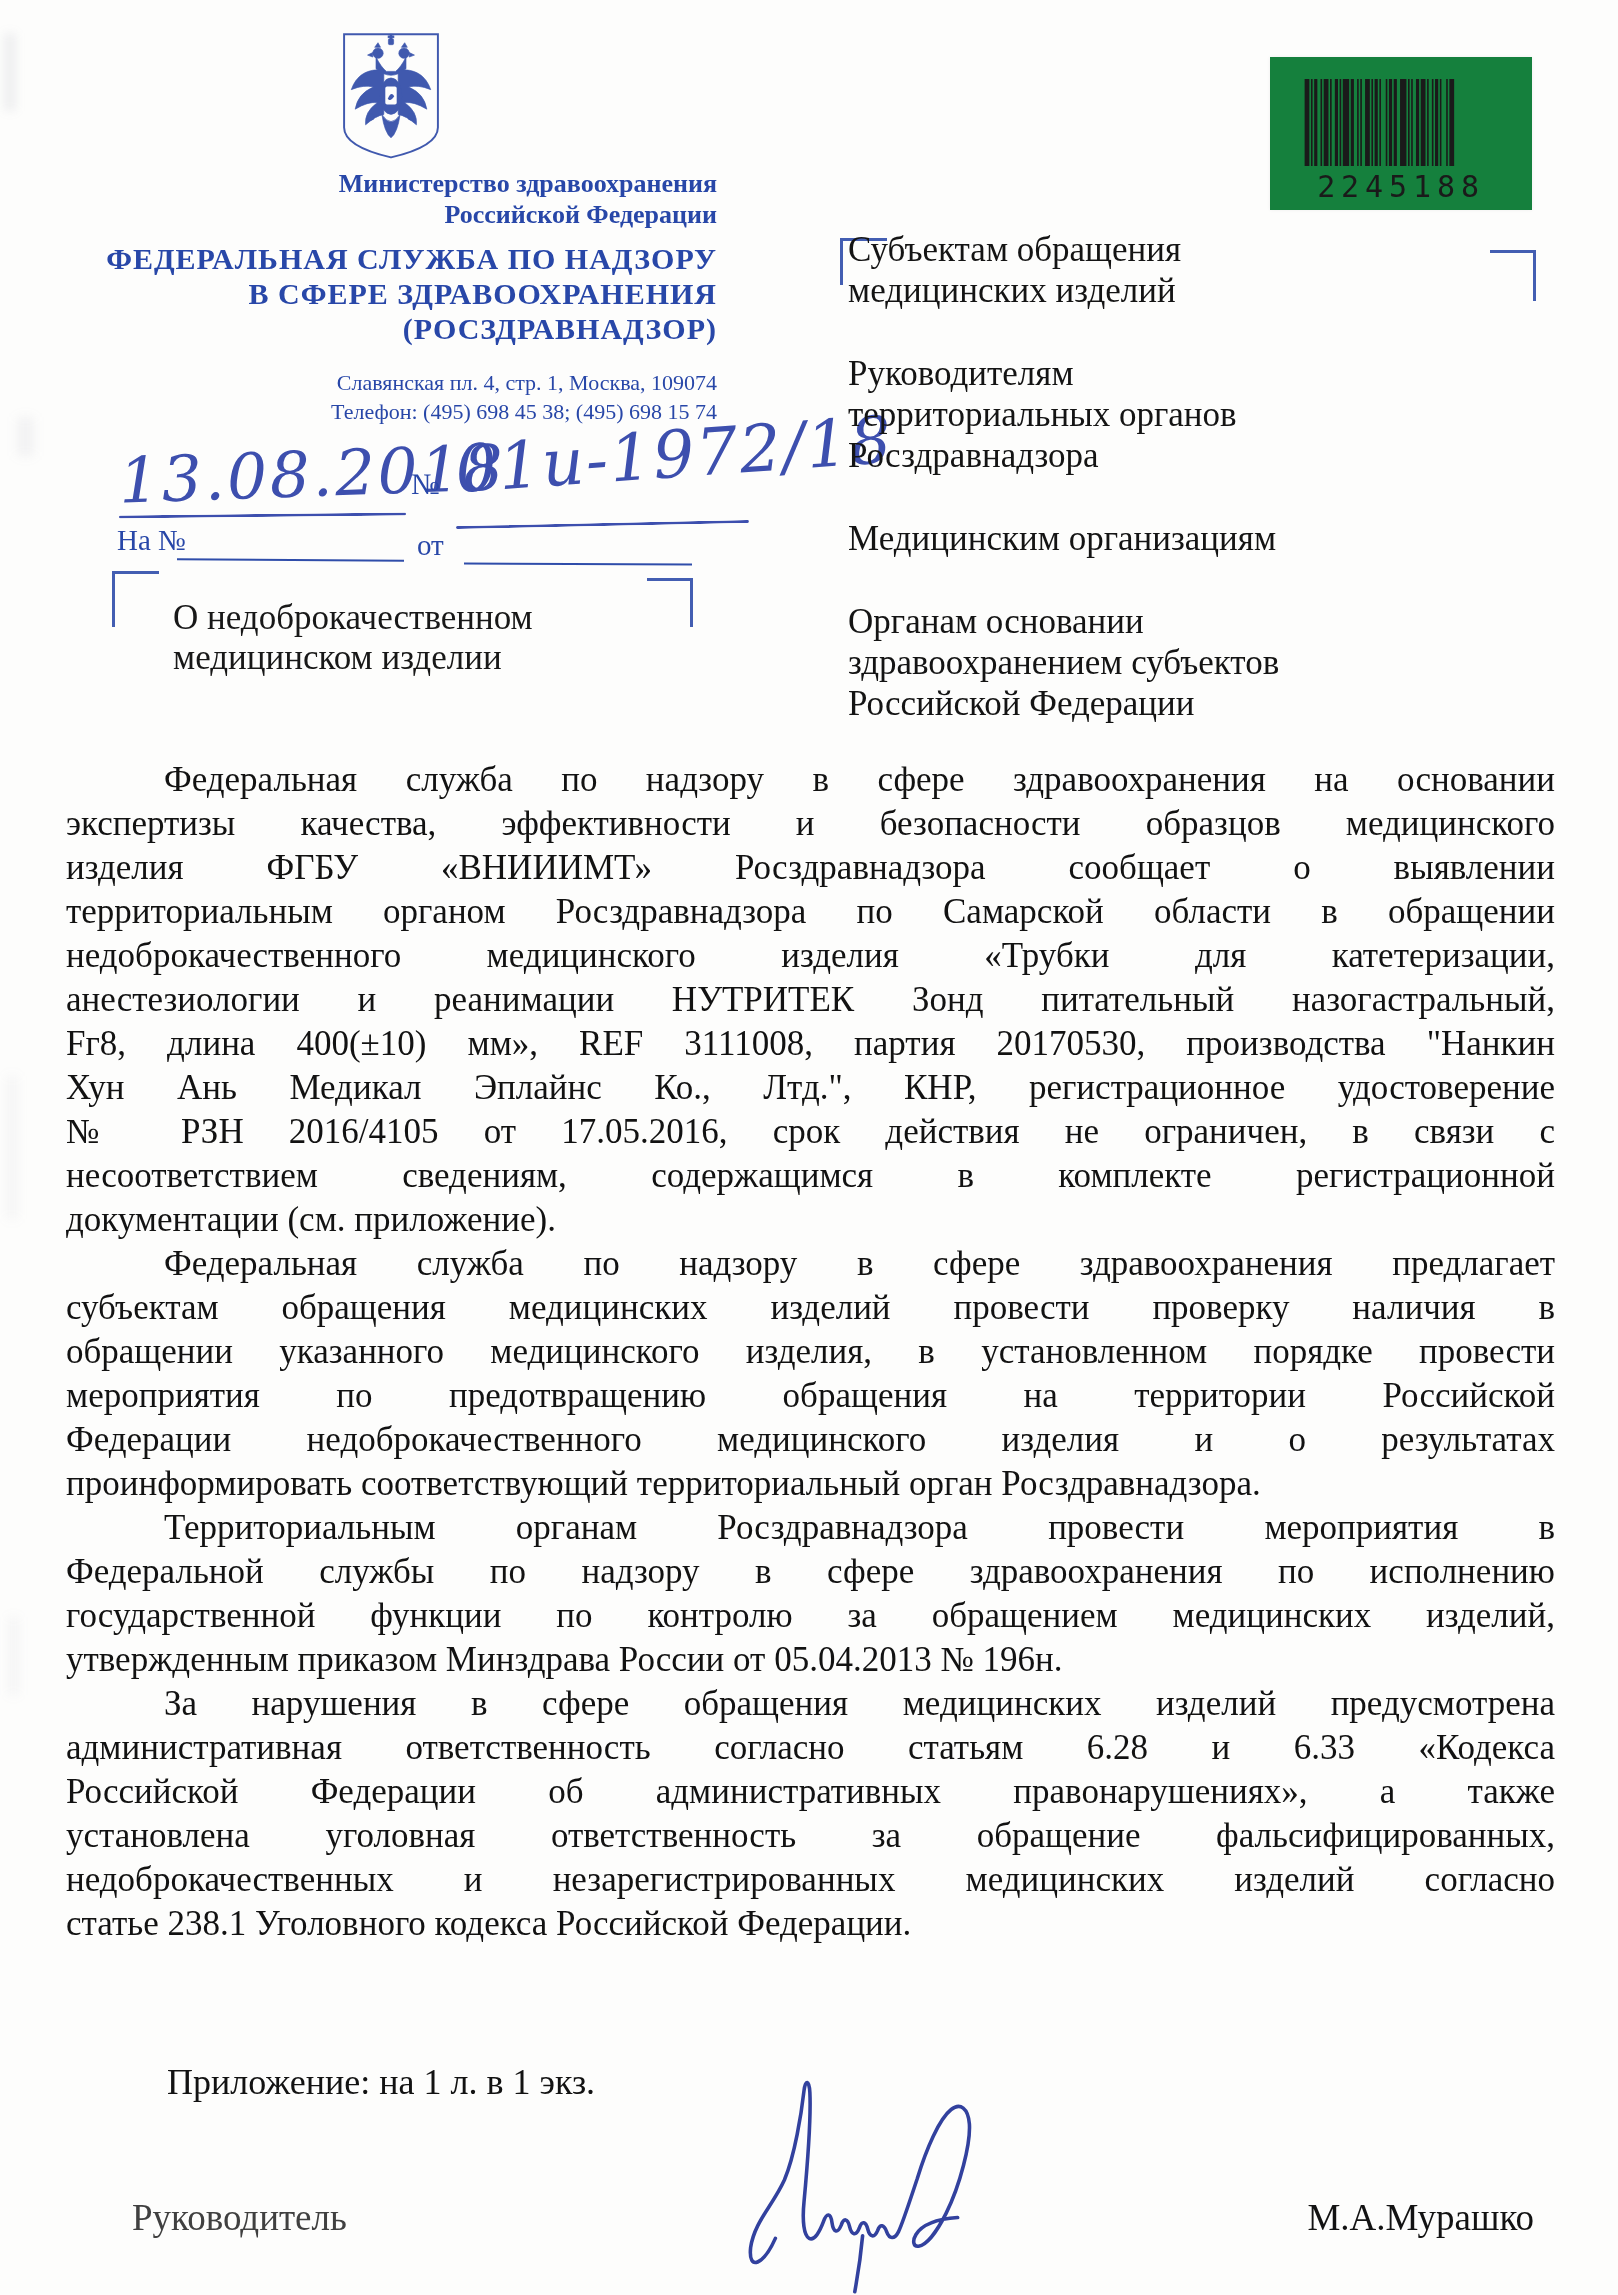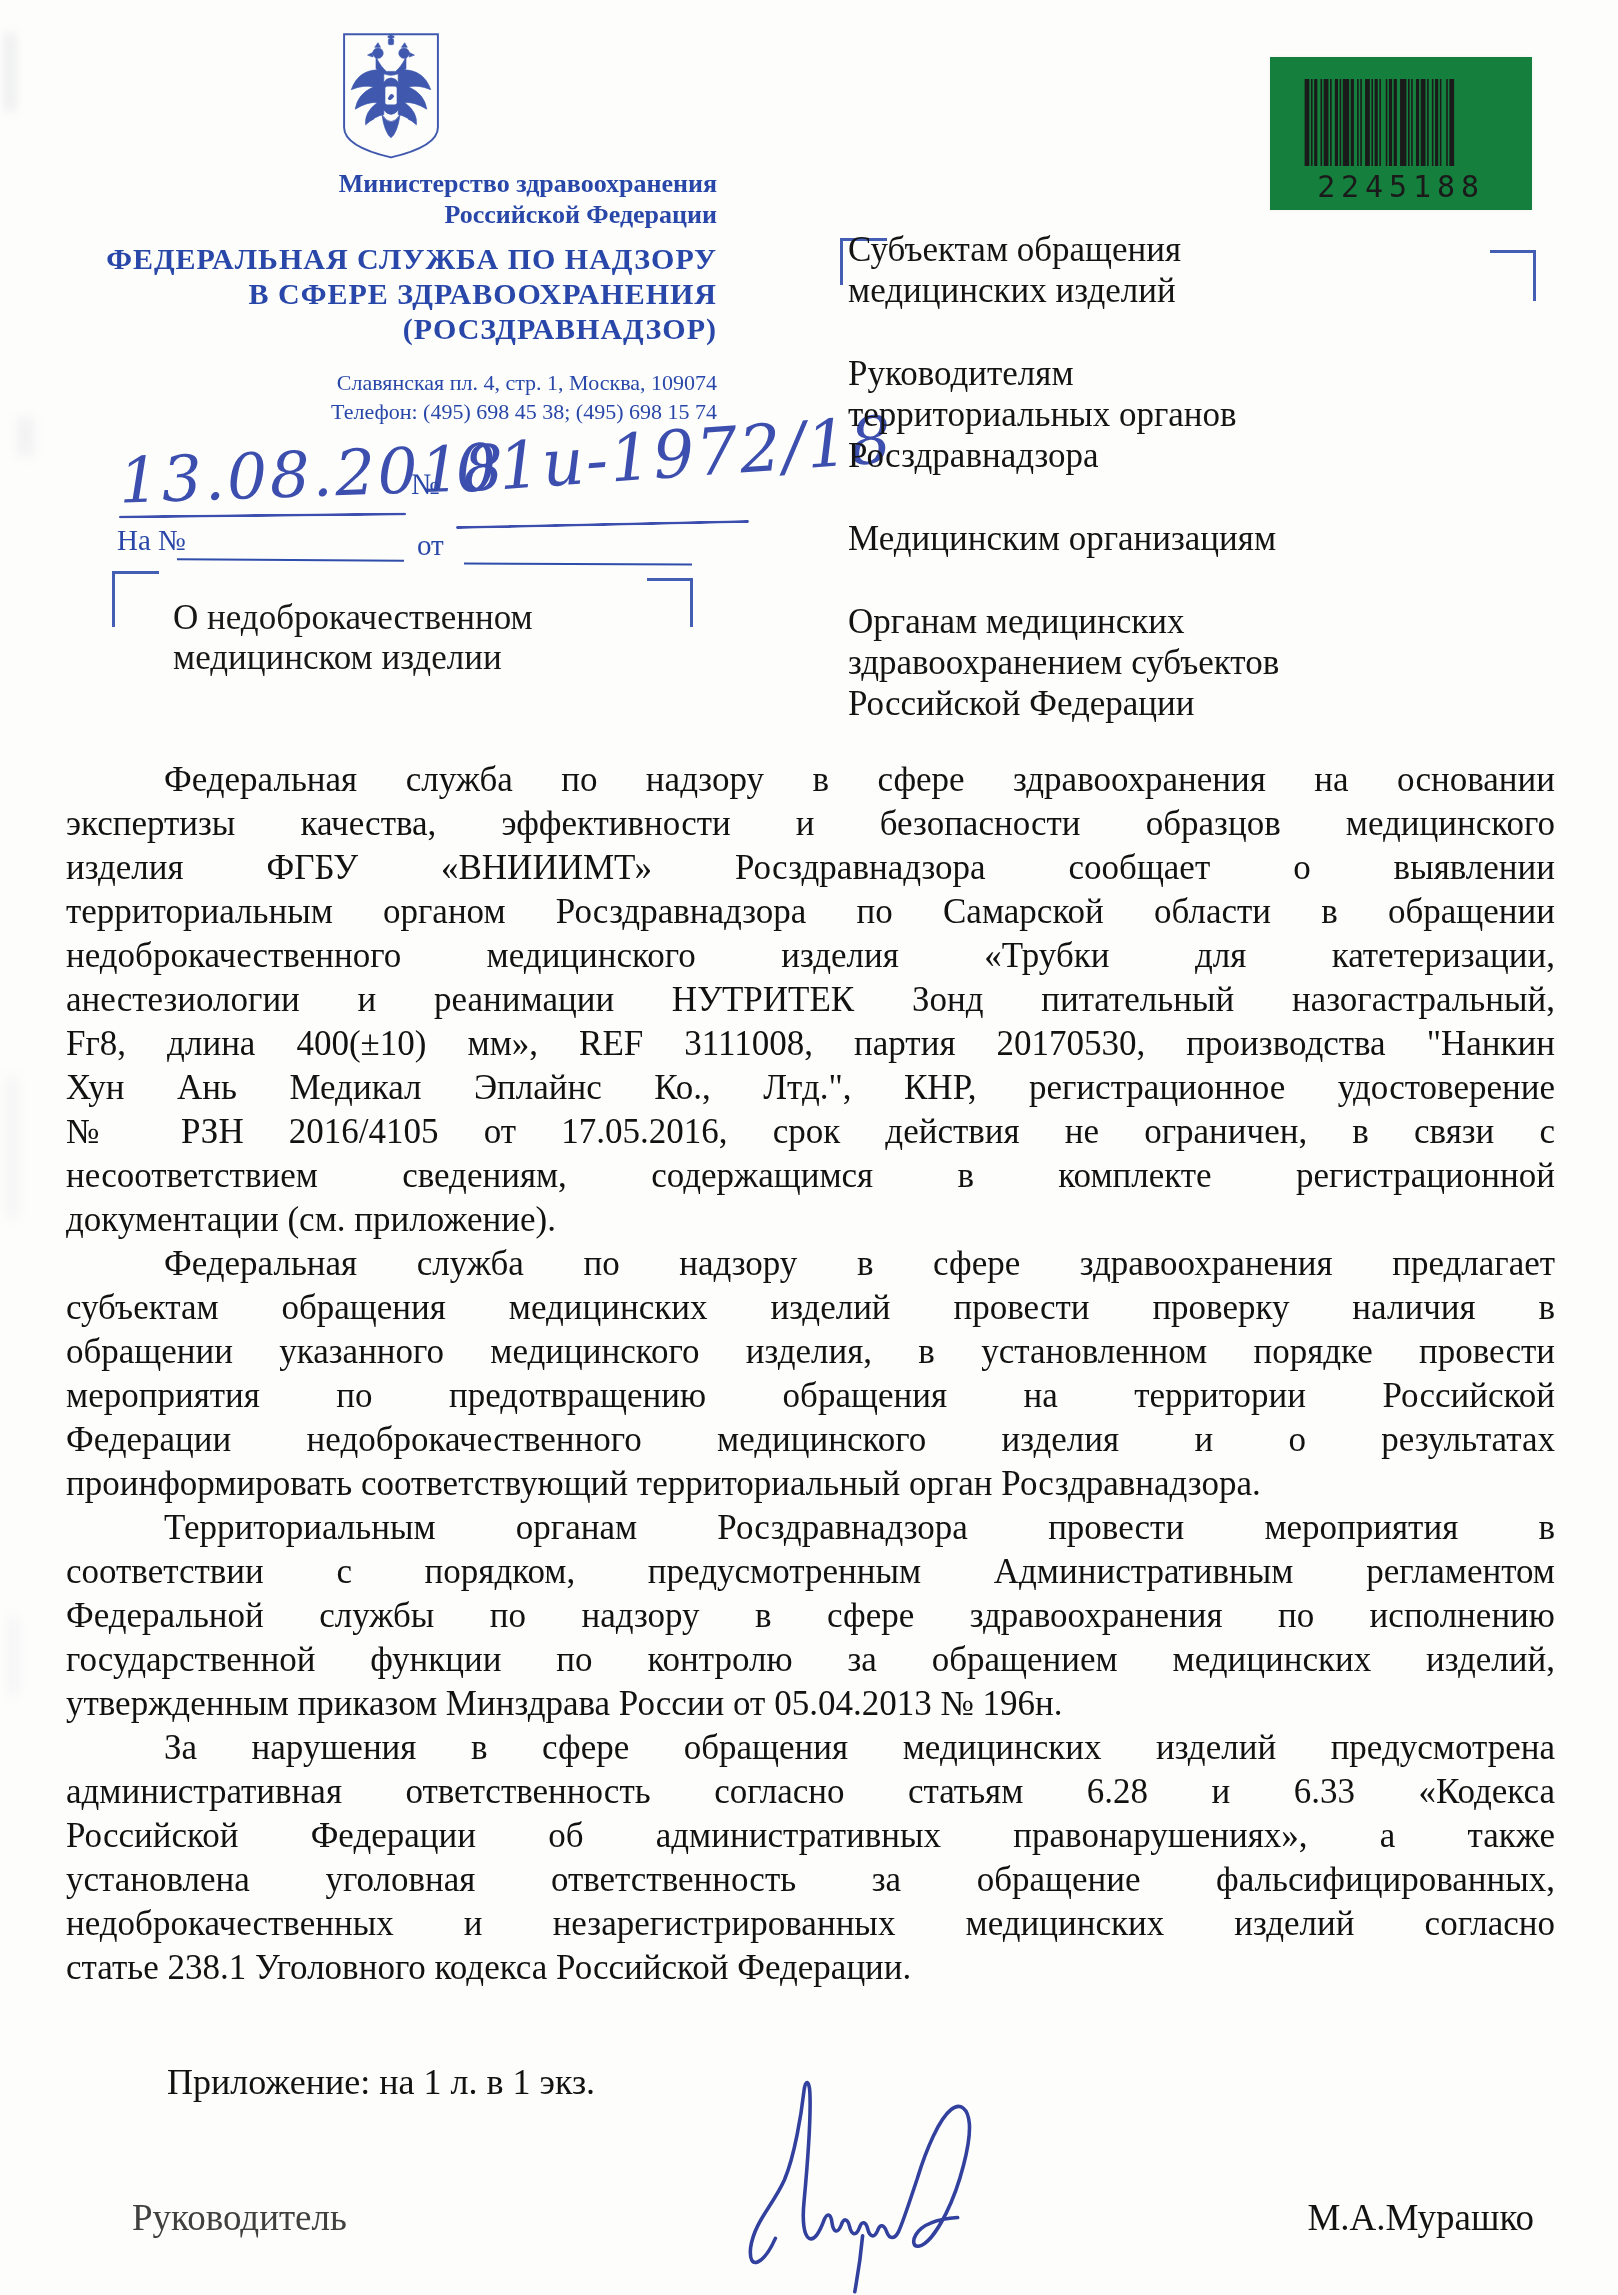"Органам медицинских" div.addr-line { text: медицинских -> основании }
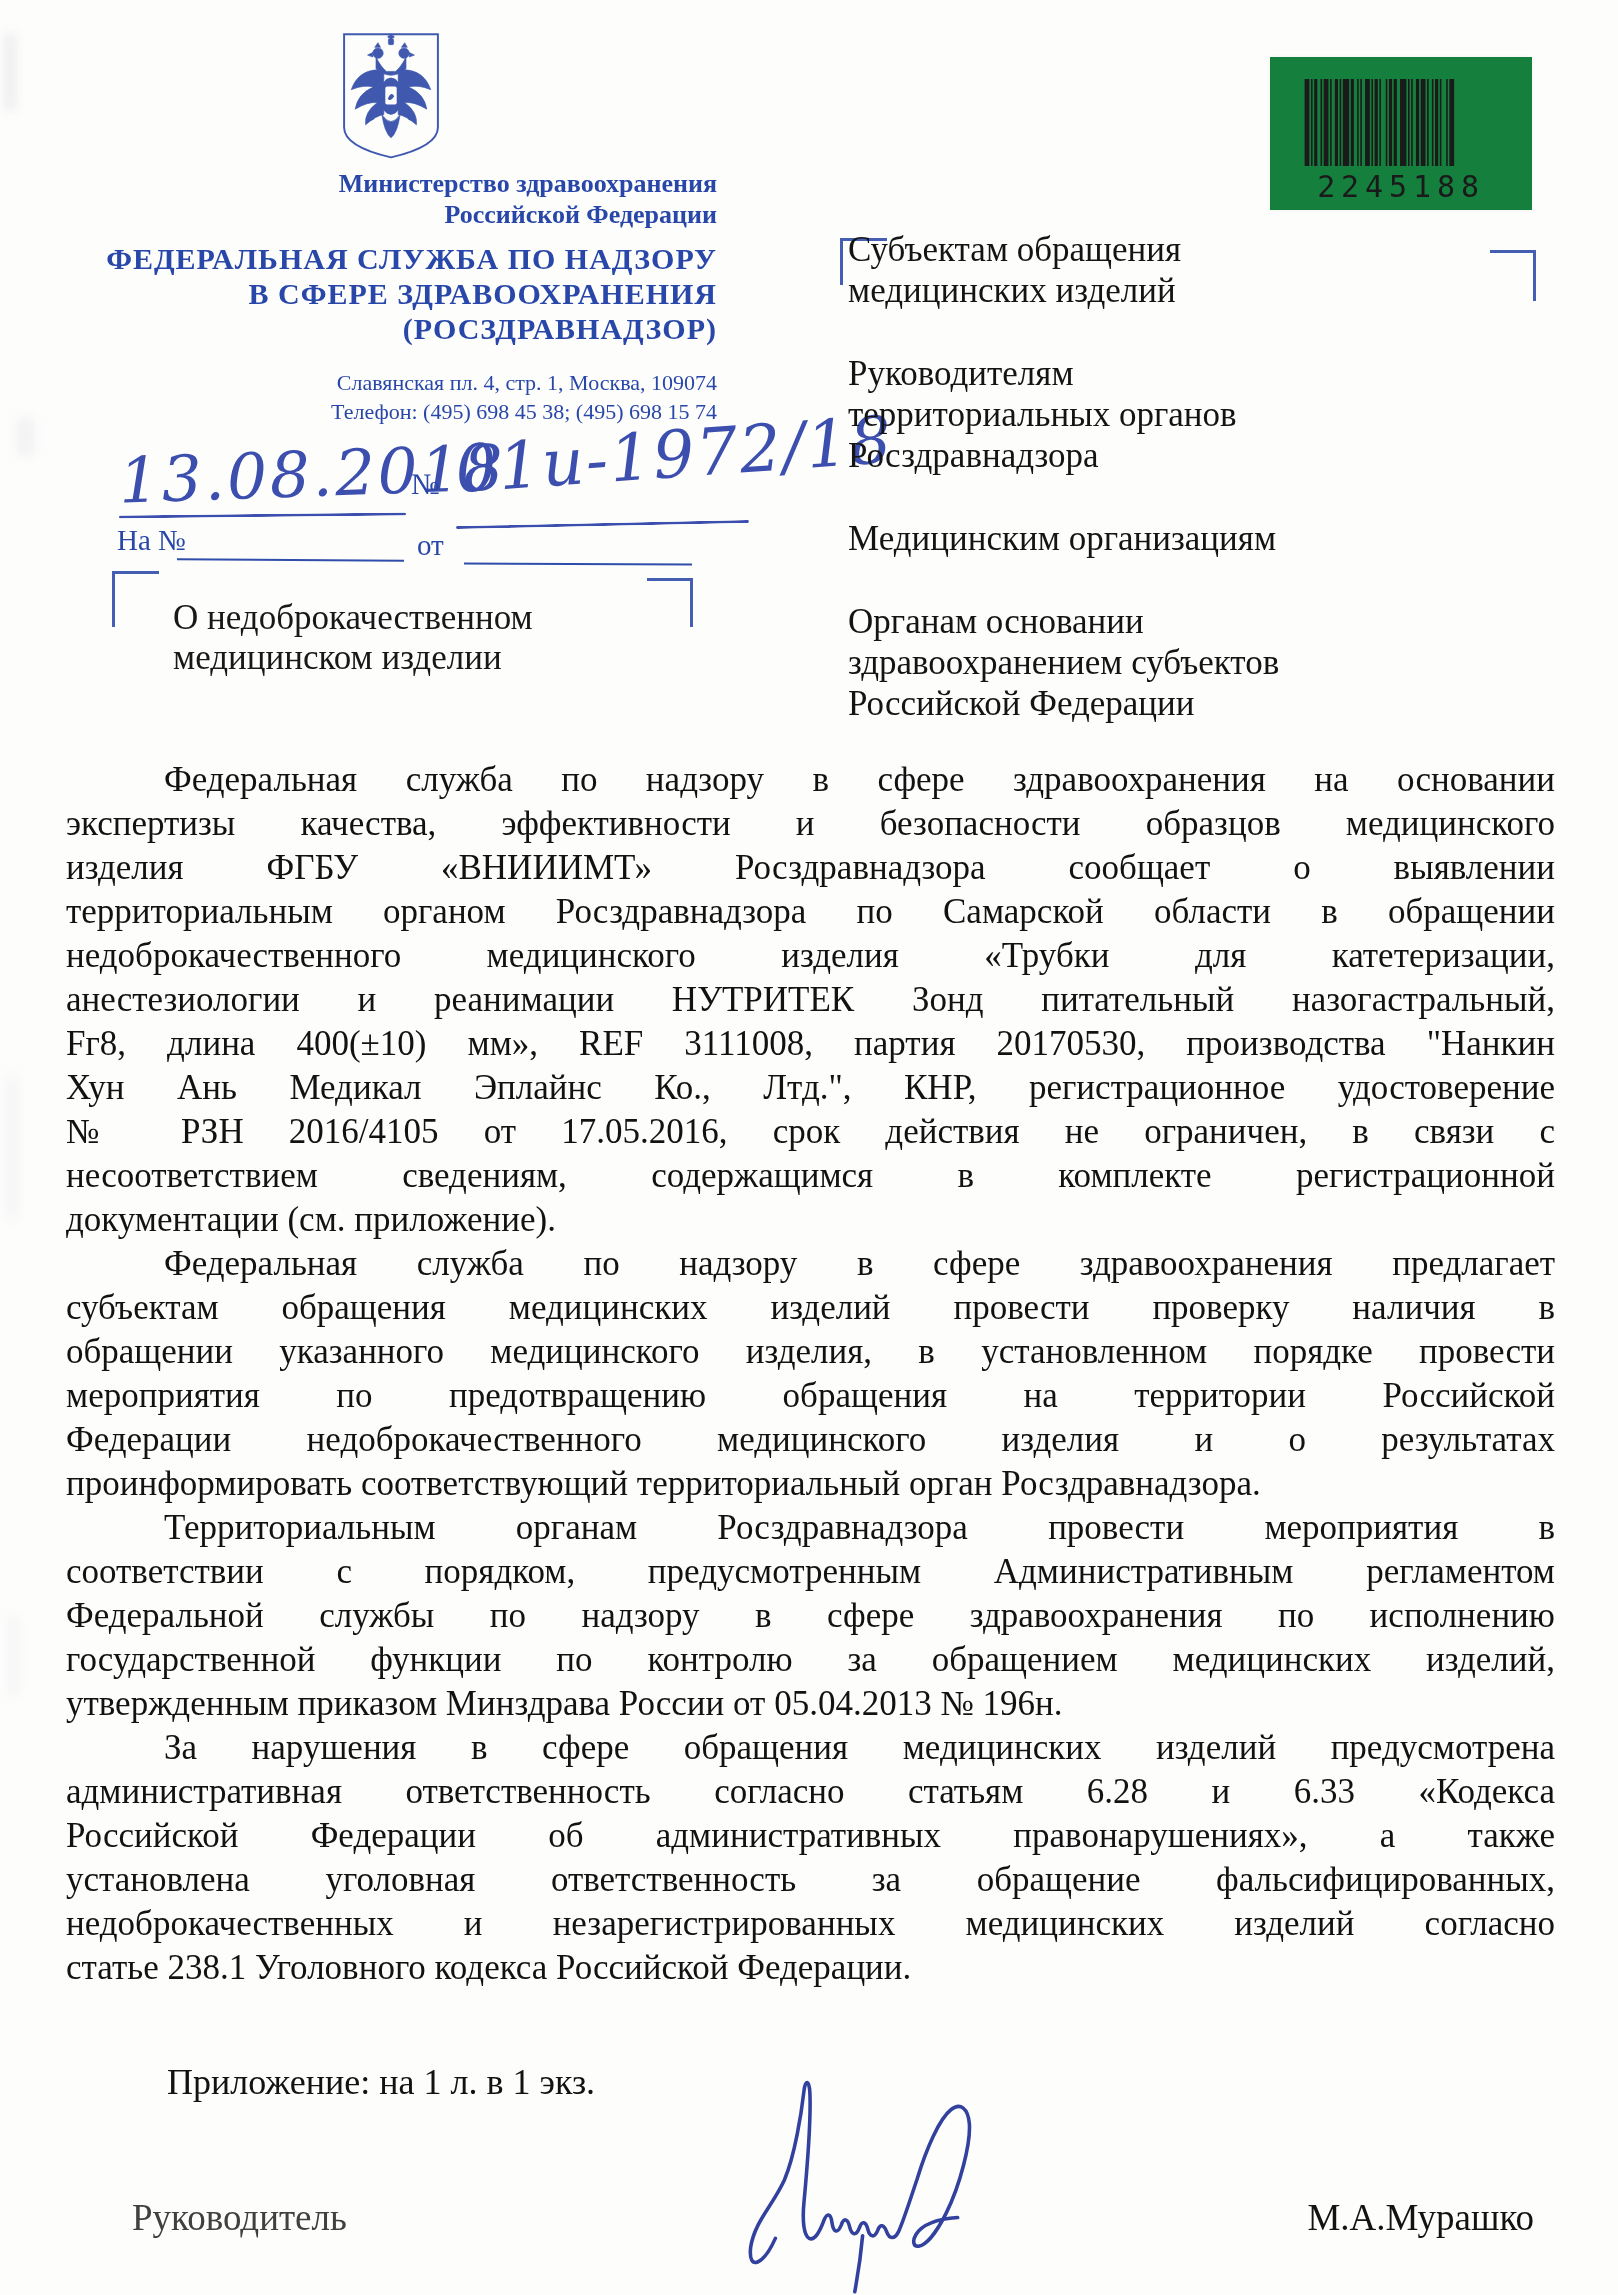"соответствии с порядком, предусмотренным" div.jline { html: <div>соответствии с порядком, предусмотренным Административным регламентом</div> -> none }
